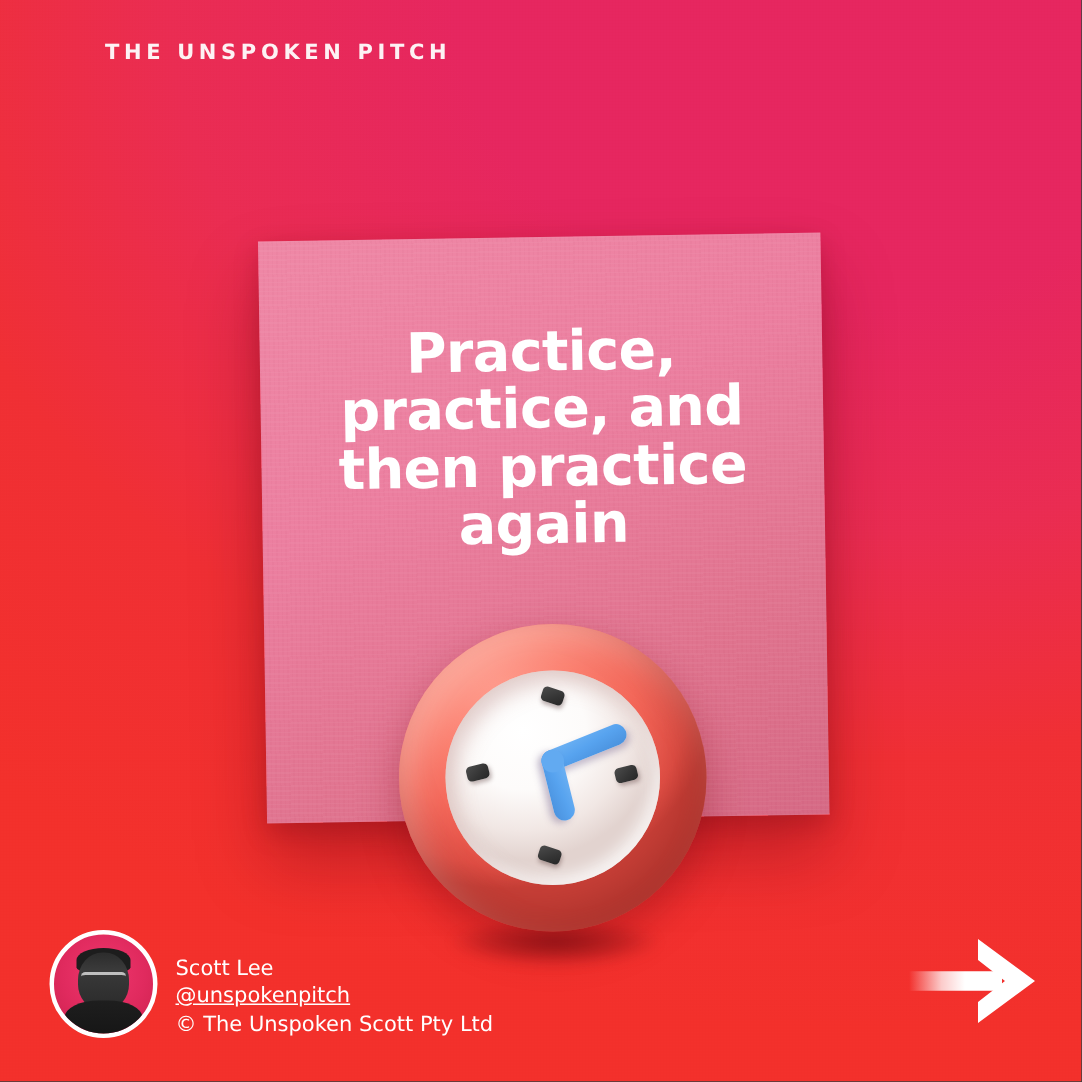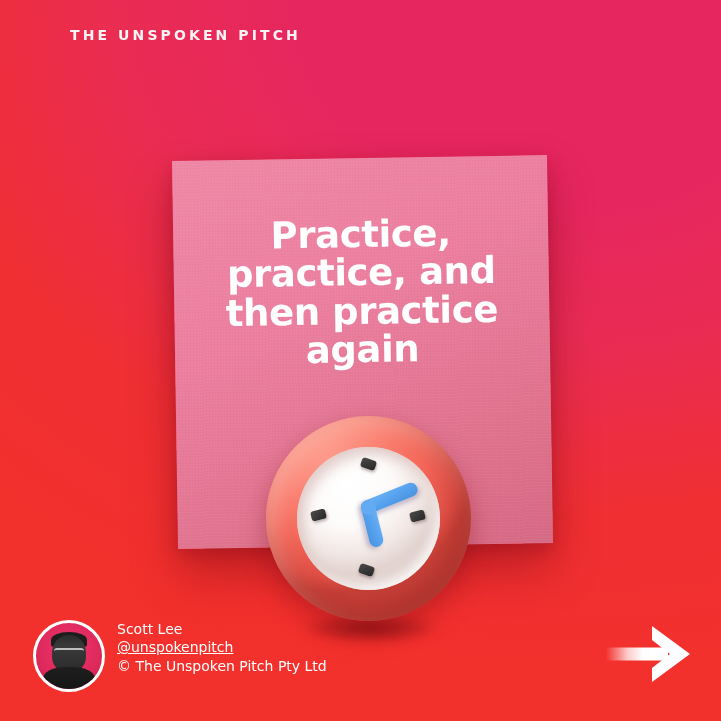"Scott Lee" #footer-block { align-items: flex-start -> flex-end }
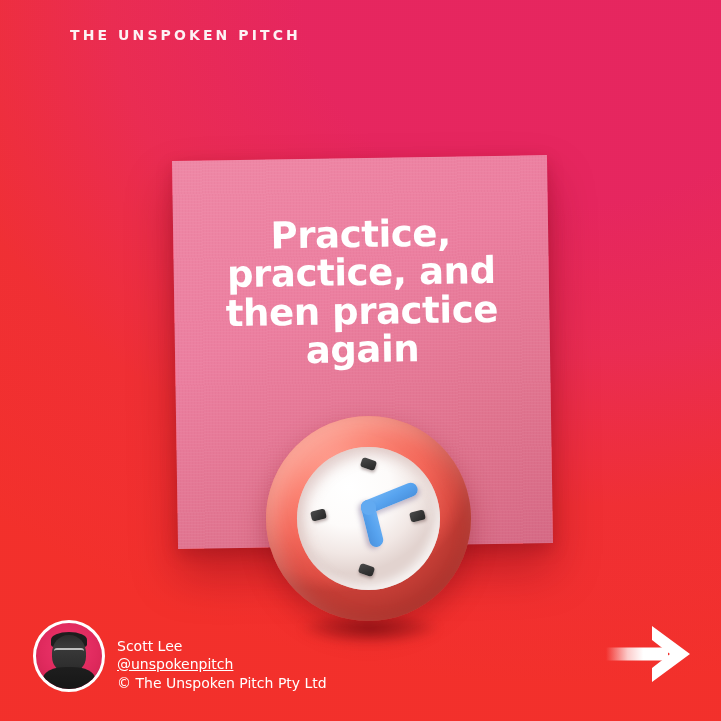"© The Unspoken Pitch Pty" div { text: Pitch -> Scott }
